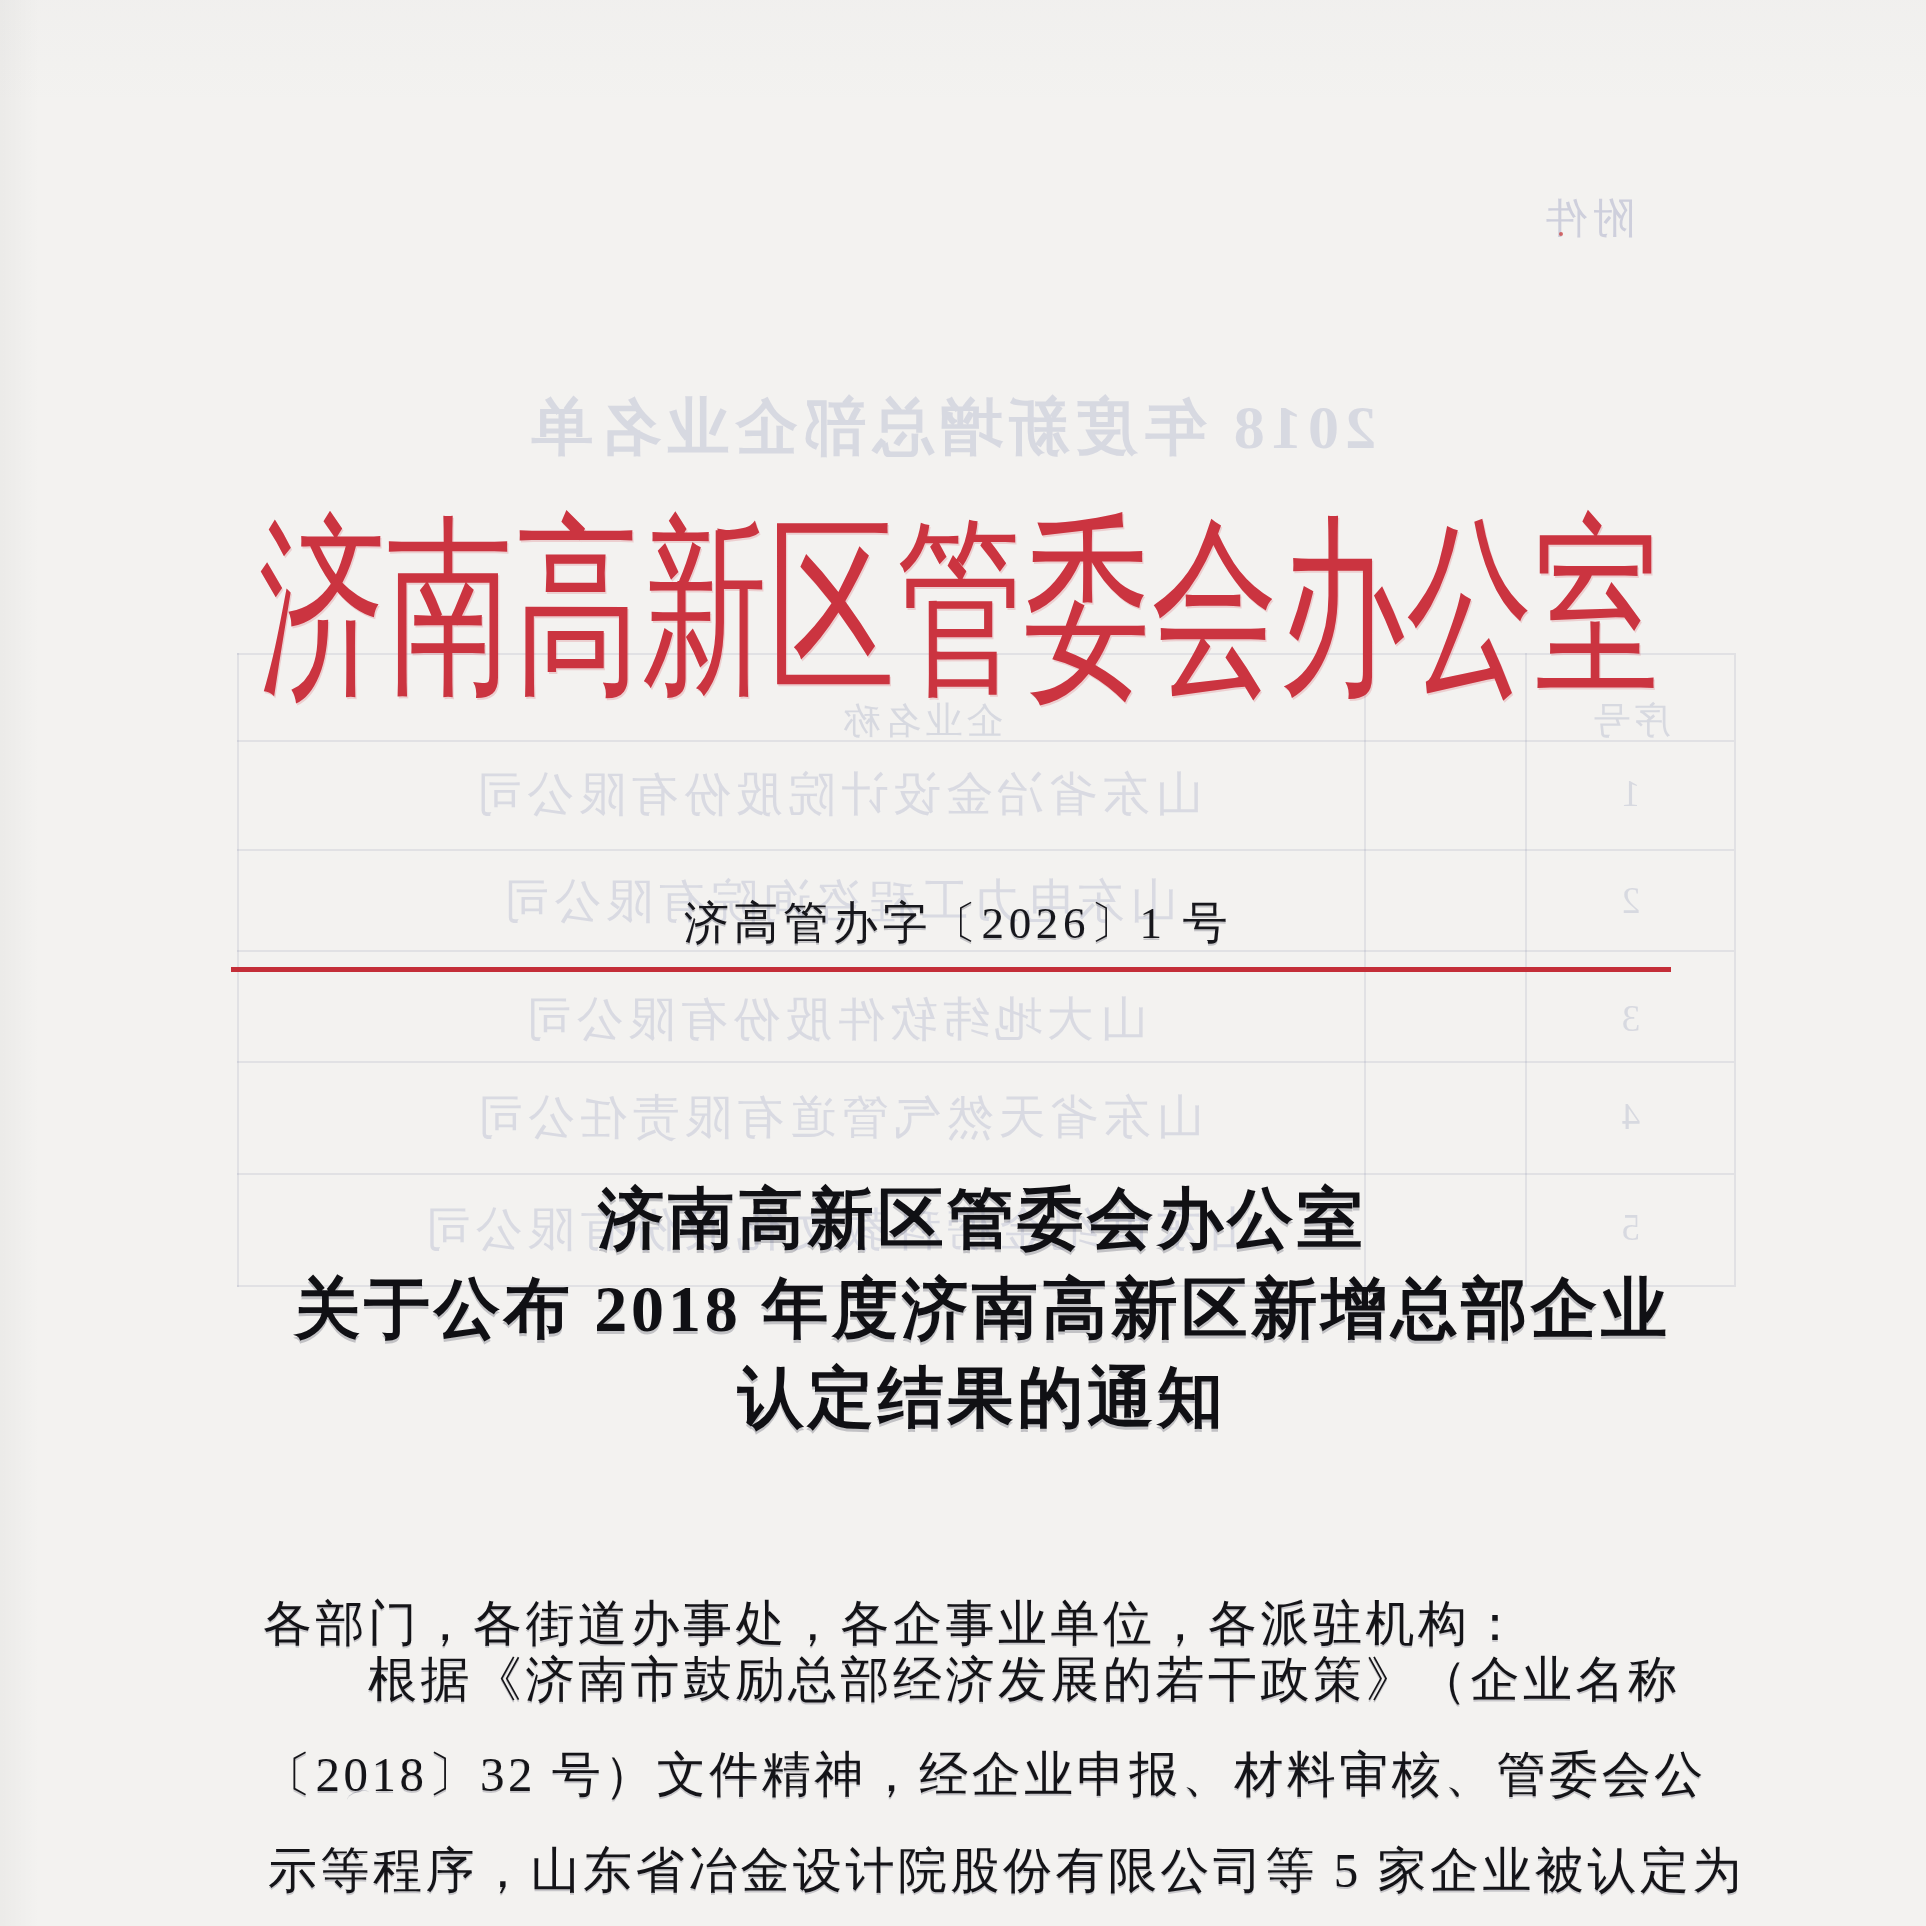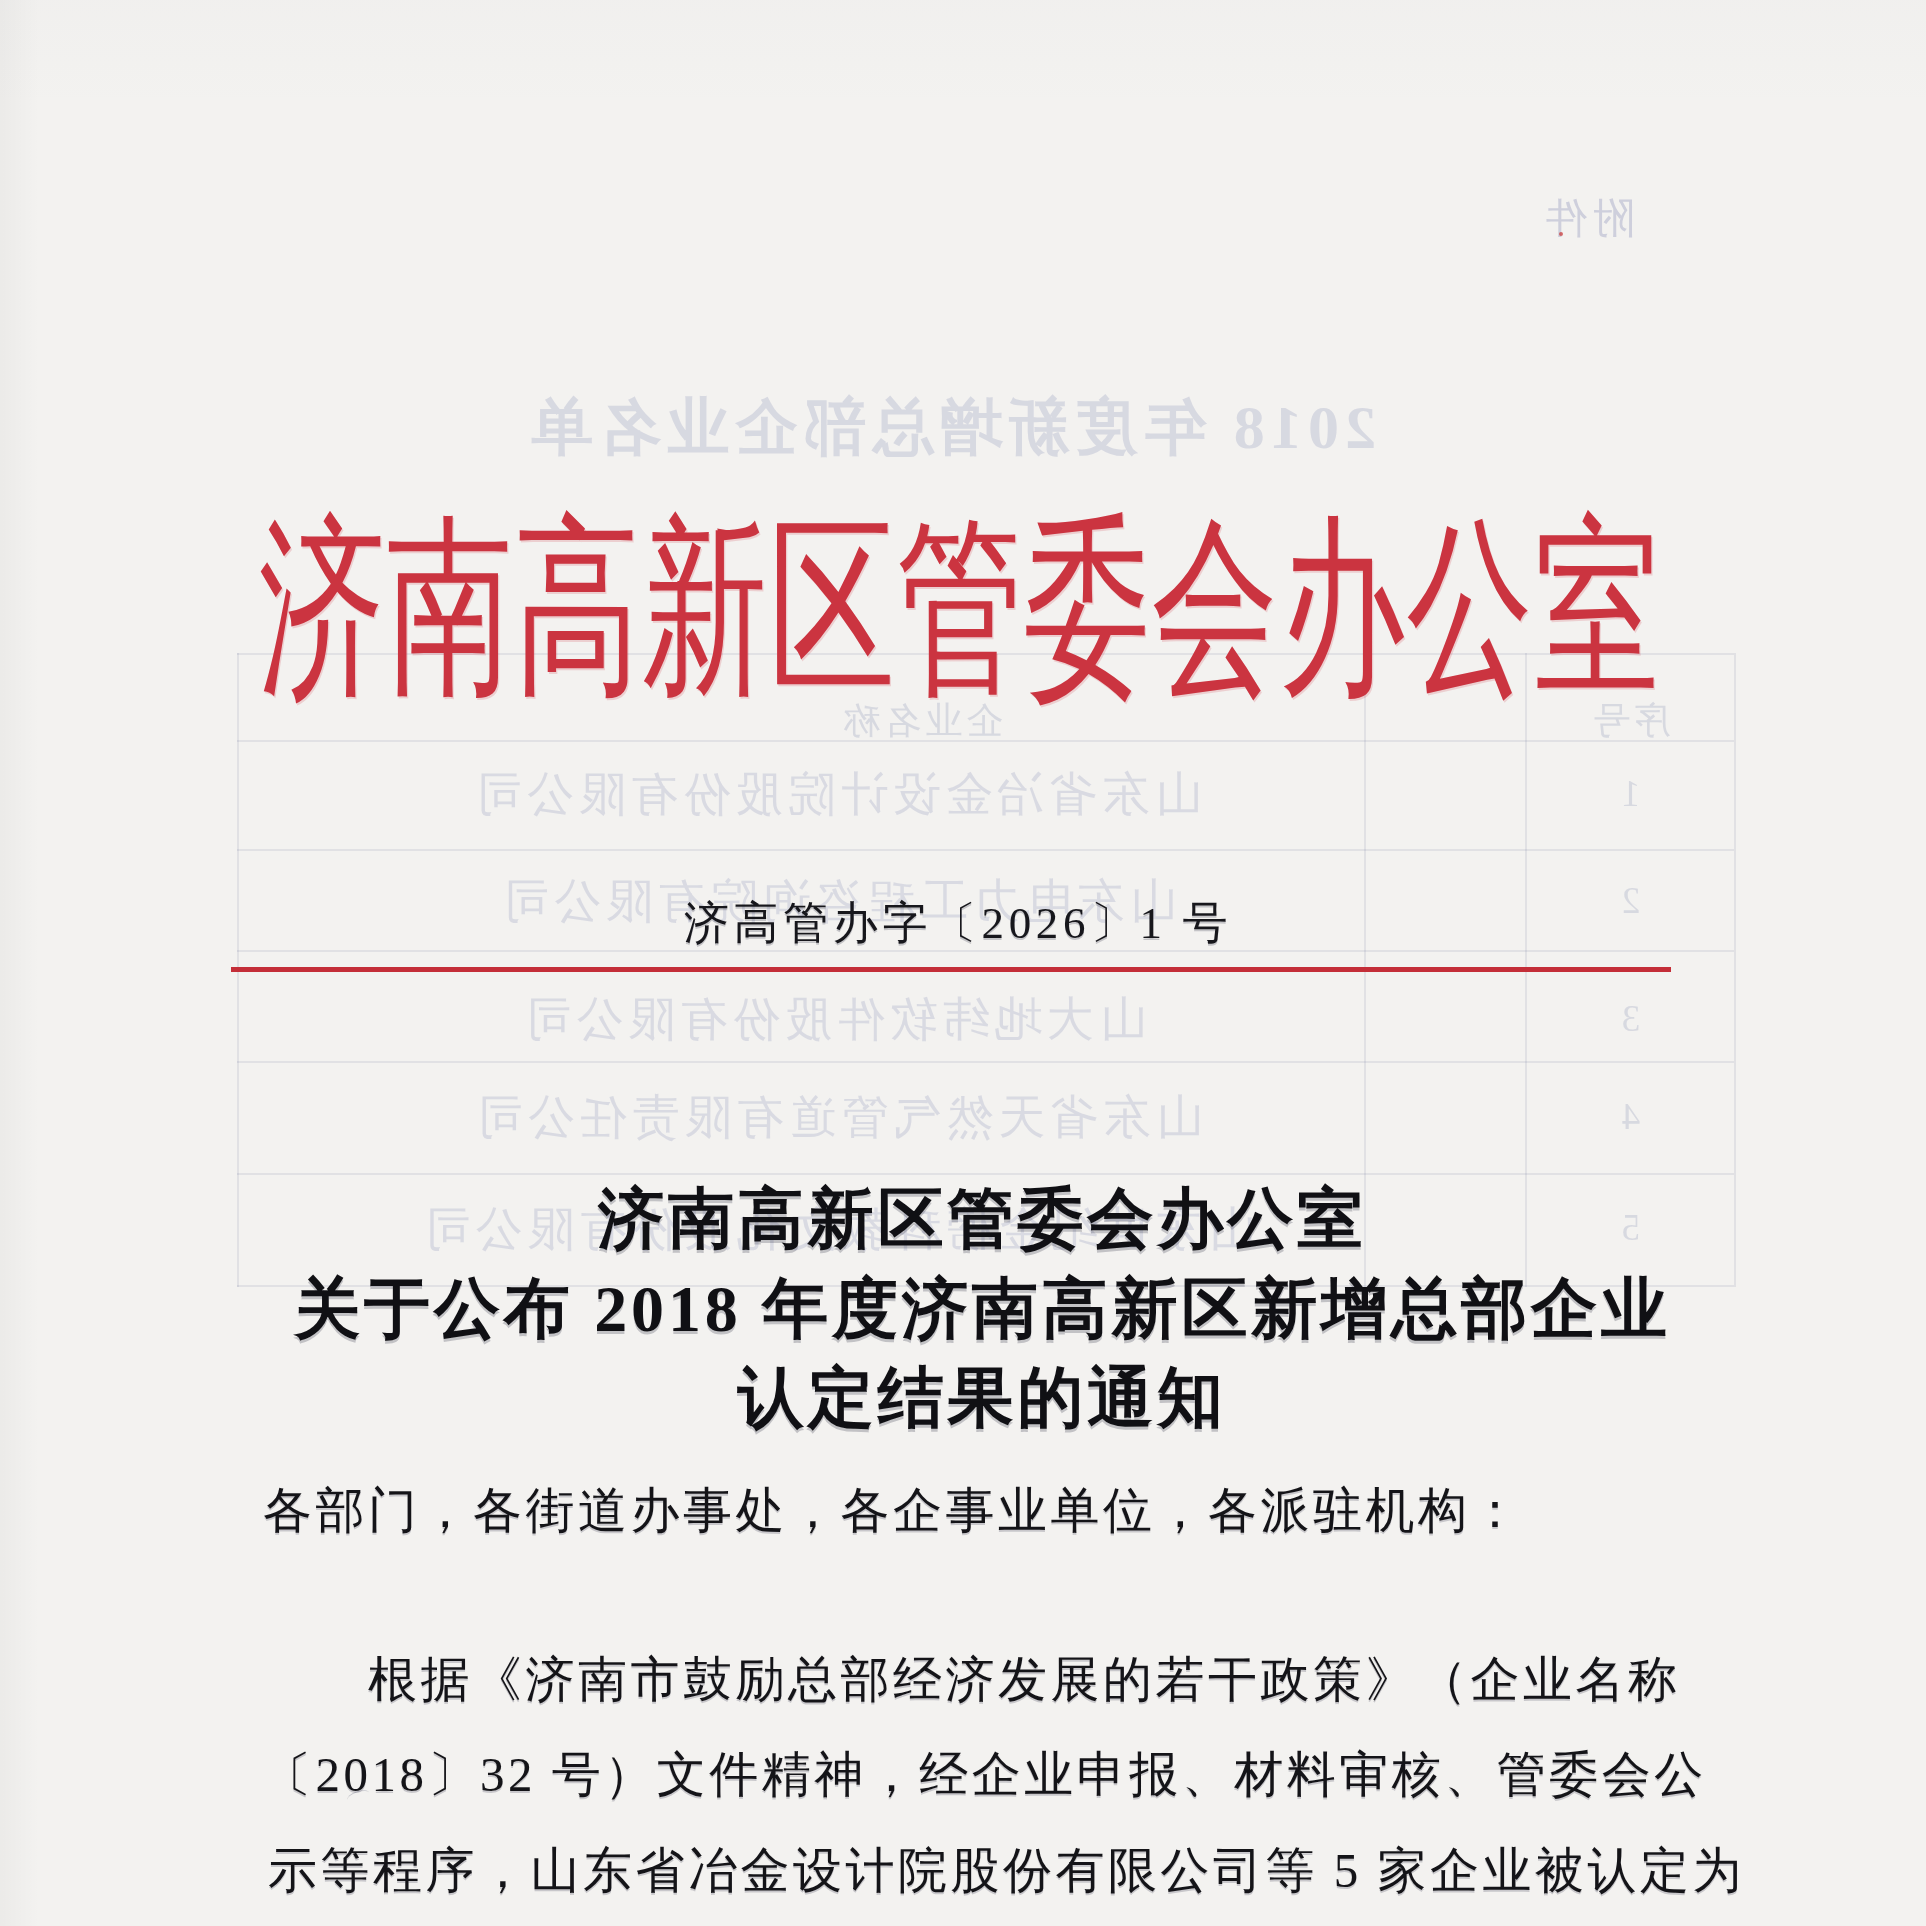"各部门，各街道办事处，各企事业单位，各派驻机构：" div.body-line { top: 1478px -> 1591px }
